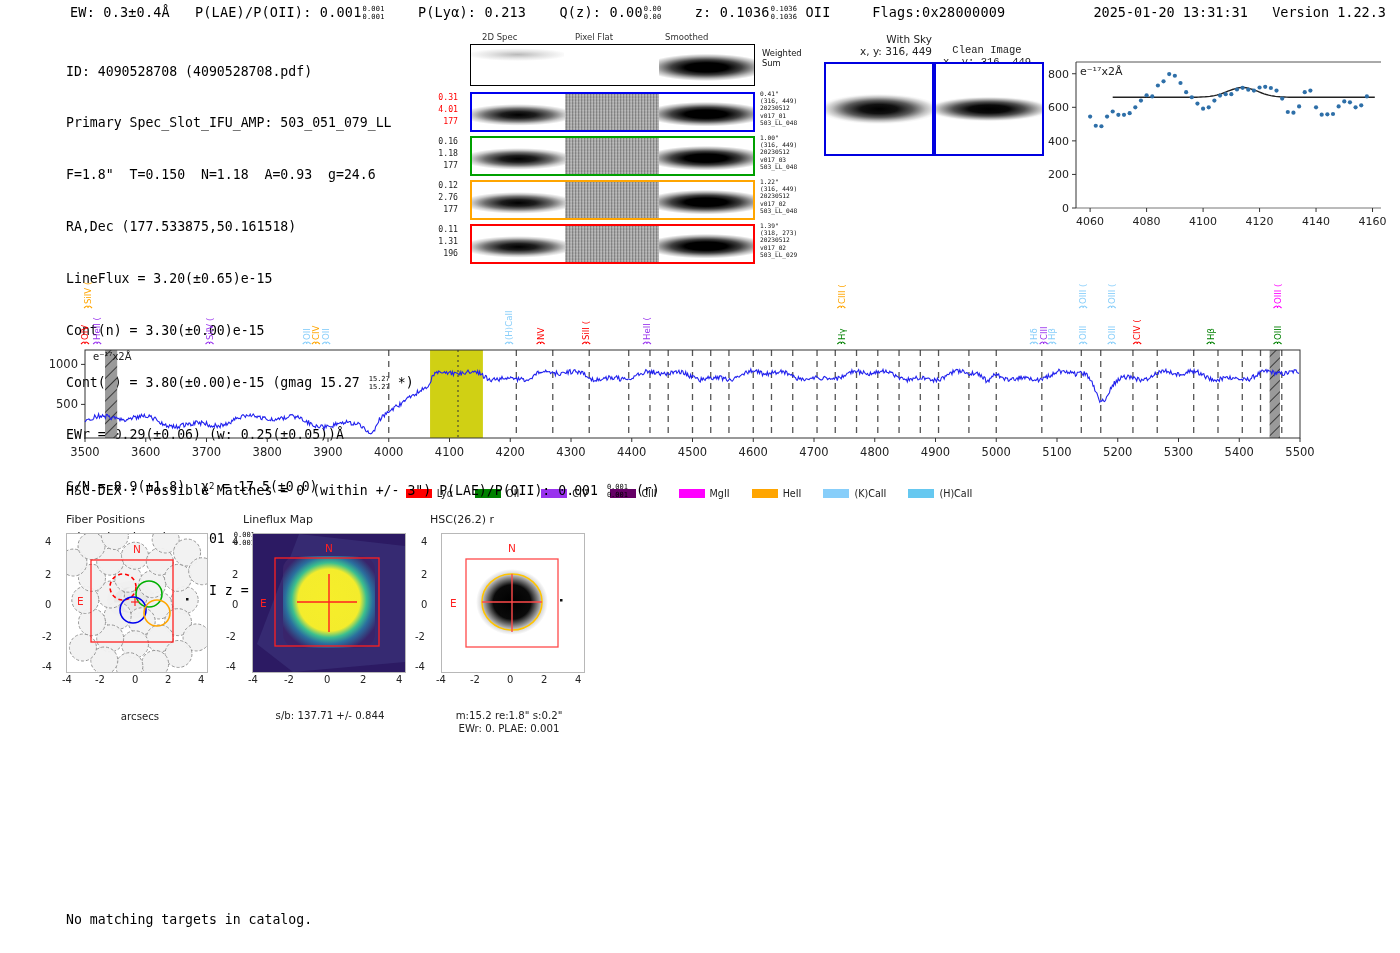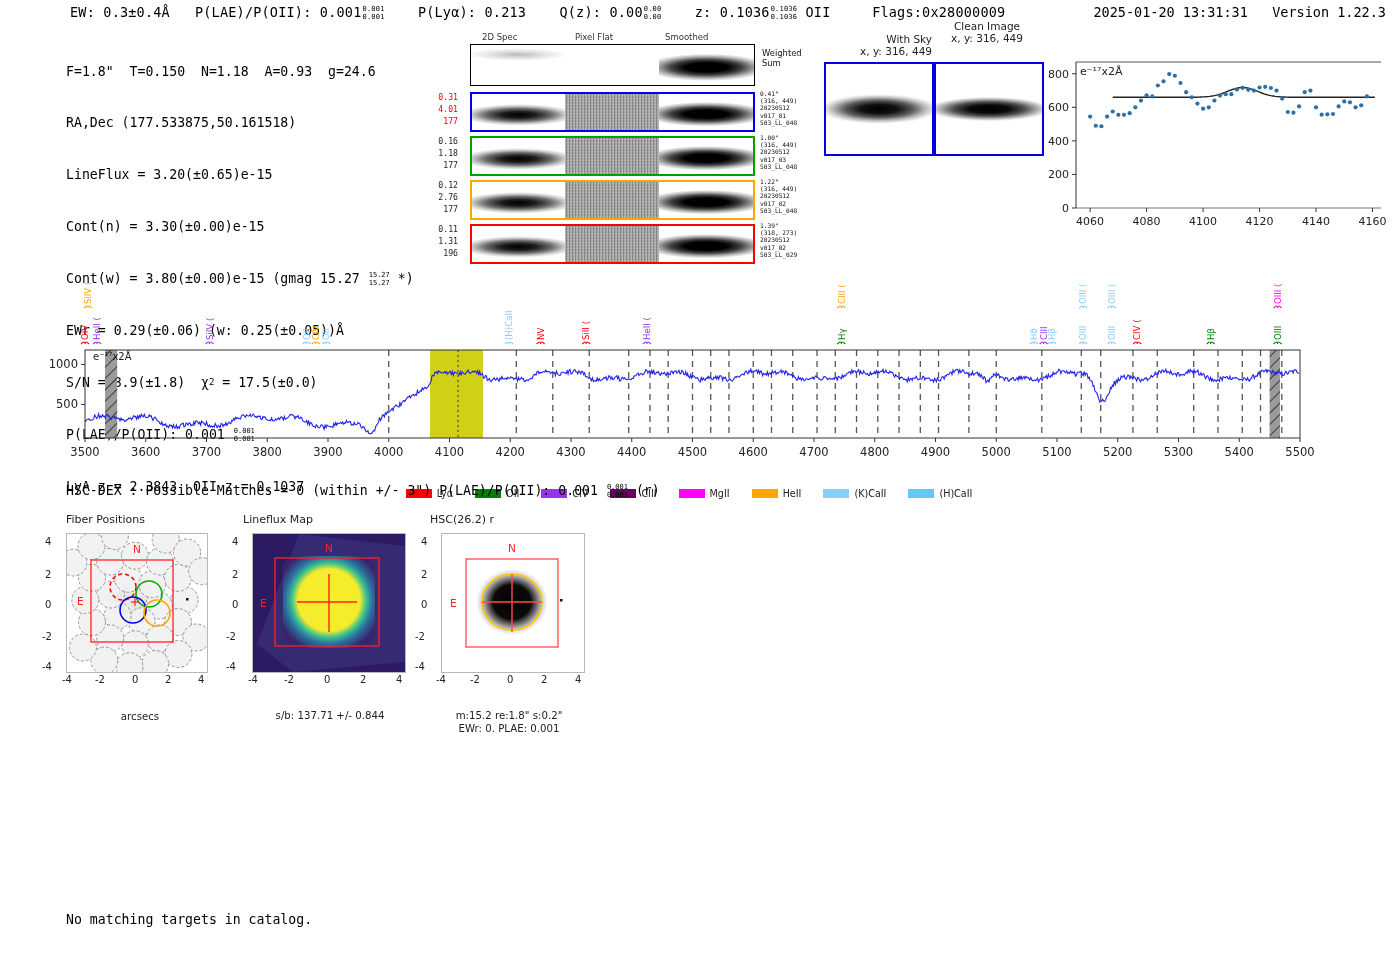"Clean Image" div.abs { font-family: none -> Liberation Mono, monospace; top: 20px -> 44px }
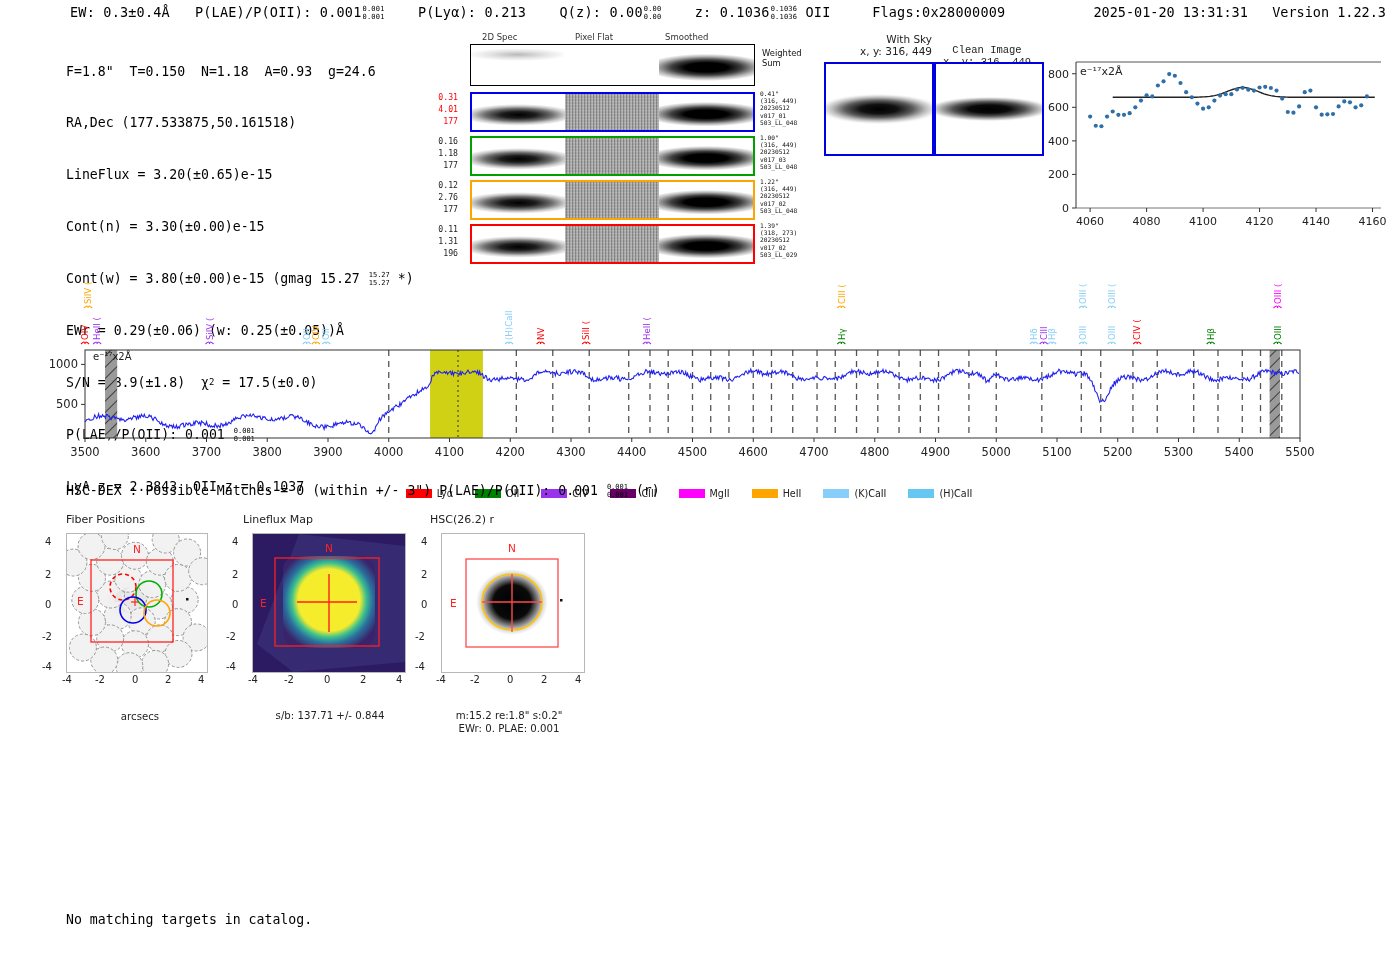"ID: 4090528708 (4090528708.pdf)" div.ln { html: none -> <div>ID: 4090528708 (4090528708.pdf)</div> }
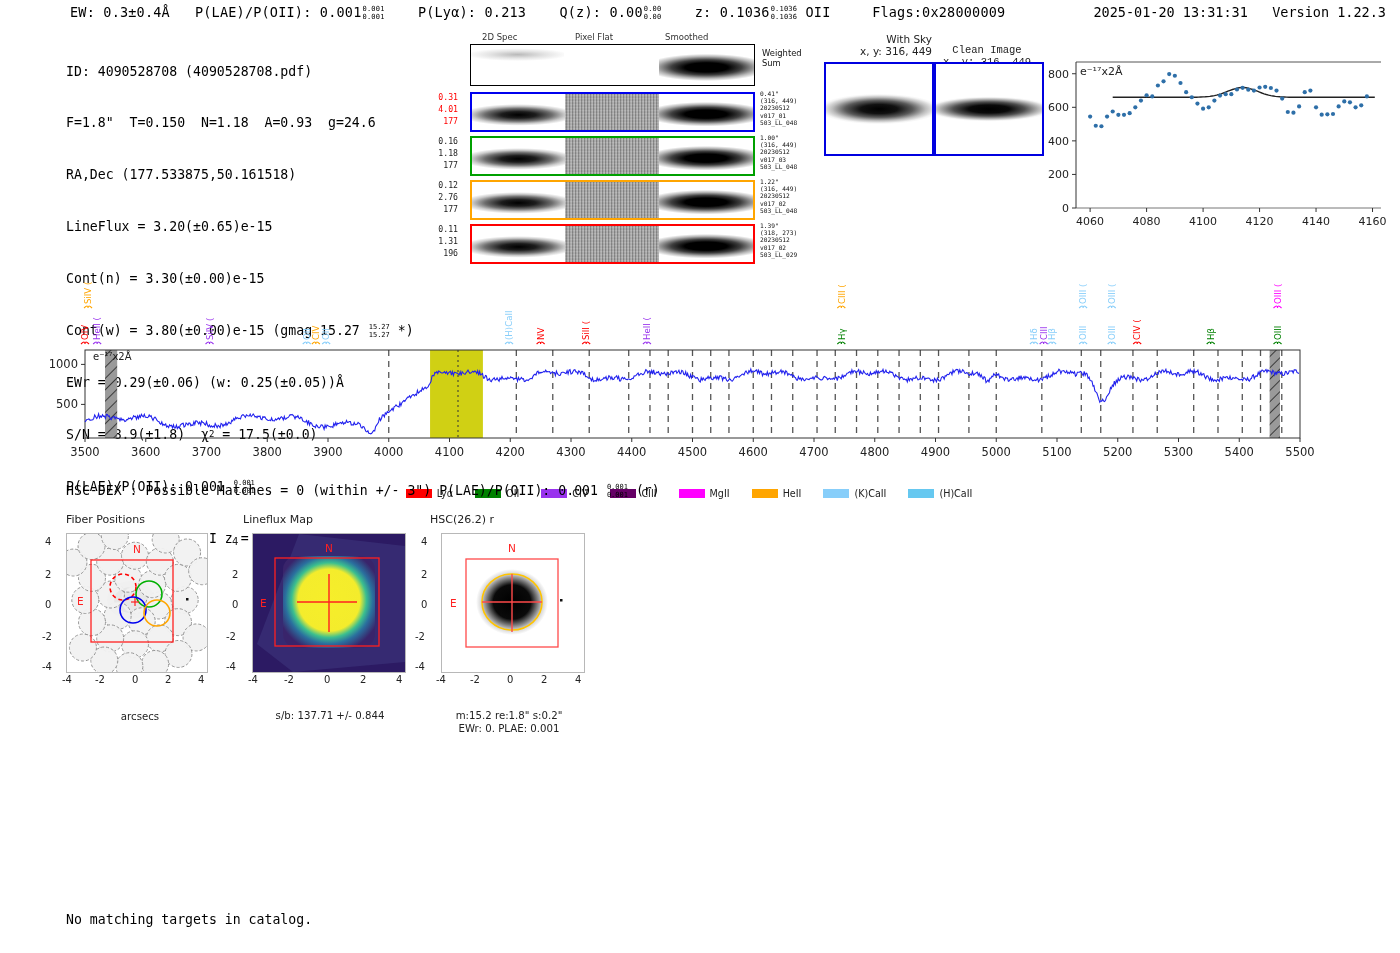"Primary Spec_Slot_IFU_AMP:" div.ln { html: none -> <div>Primary Spec_Slot_IFU_AMP: 503_051_079_LL</div> }
